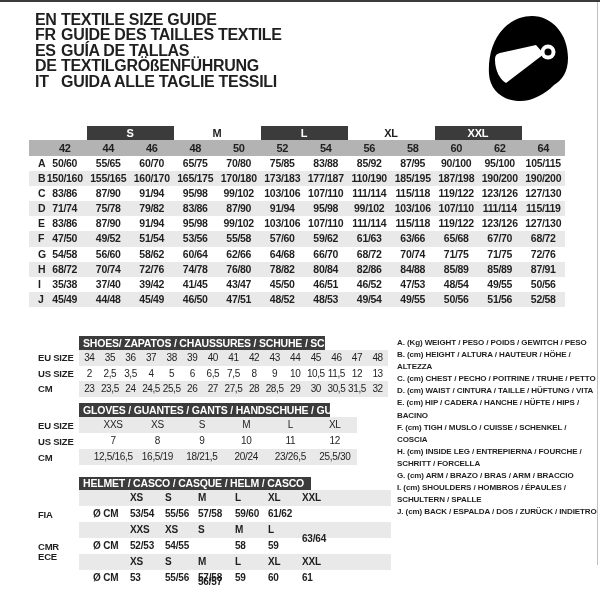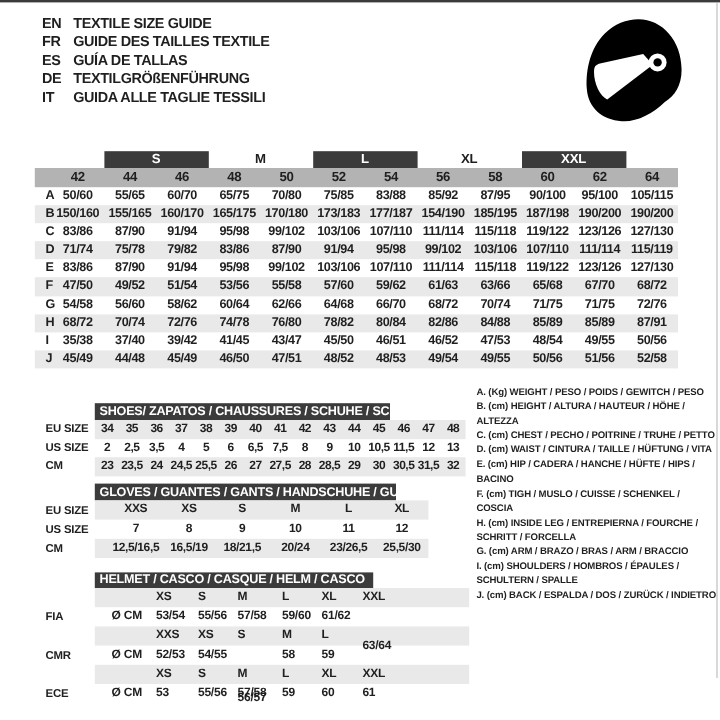"EN" .lang-row { font-size: 12px -> 16px }
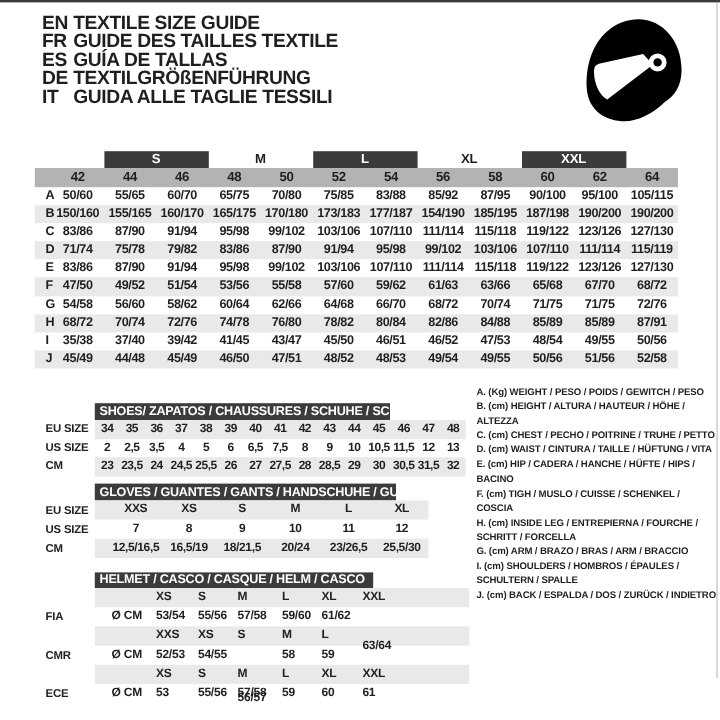"154/190" div.col { text: 154/190 -> 110/190 }
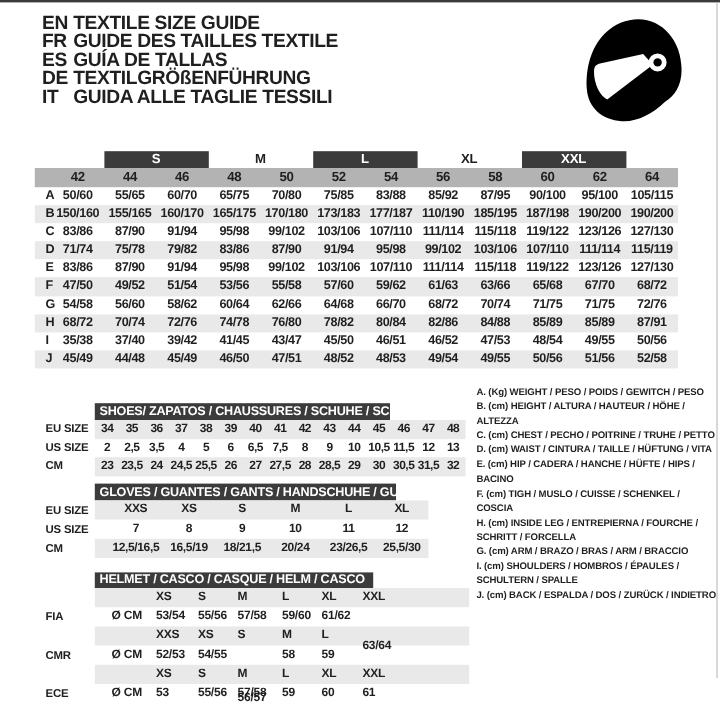"A. (Kg) WEIGHT / PESO" .legend { top: 321px -> 337px }
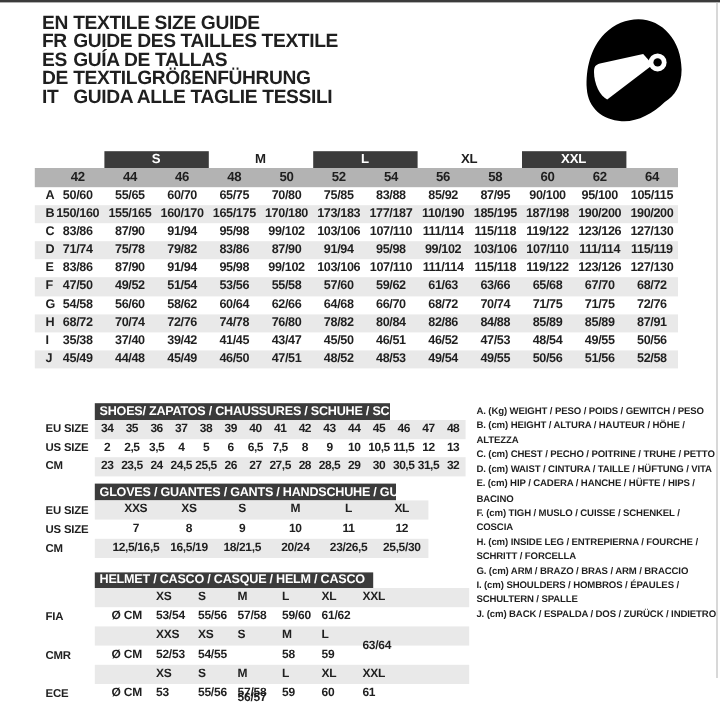"34" .srow { font-weight: bold -> normal }
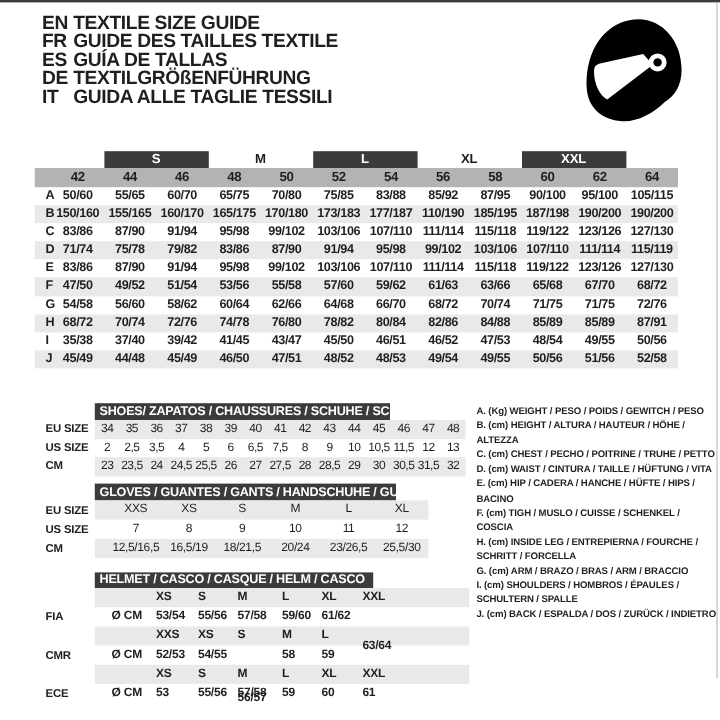"ECE" div.abs { top: 573px -> 551px }
